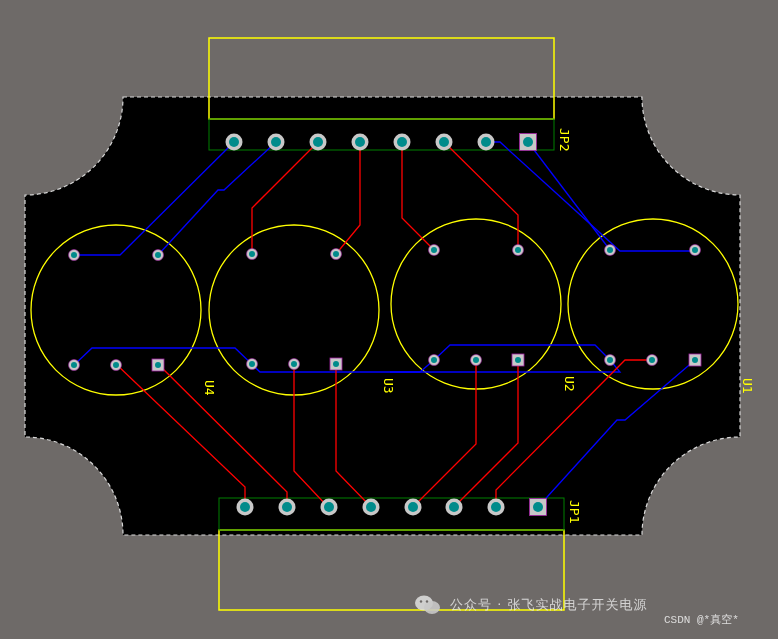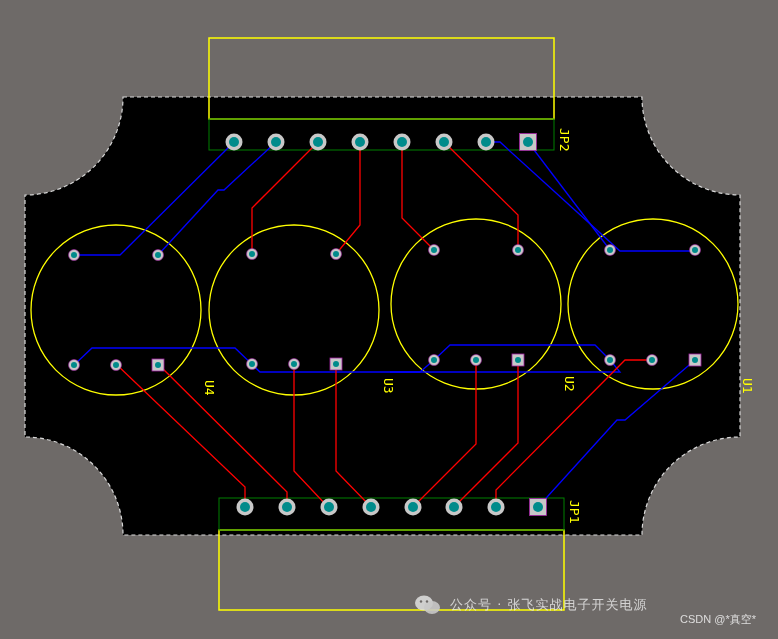"CSDN @*真空*" .csdn { font-family: Liberation Sans, sans-serif -> Liberation Mono, monospace; left: 680px -> 664px }
